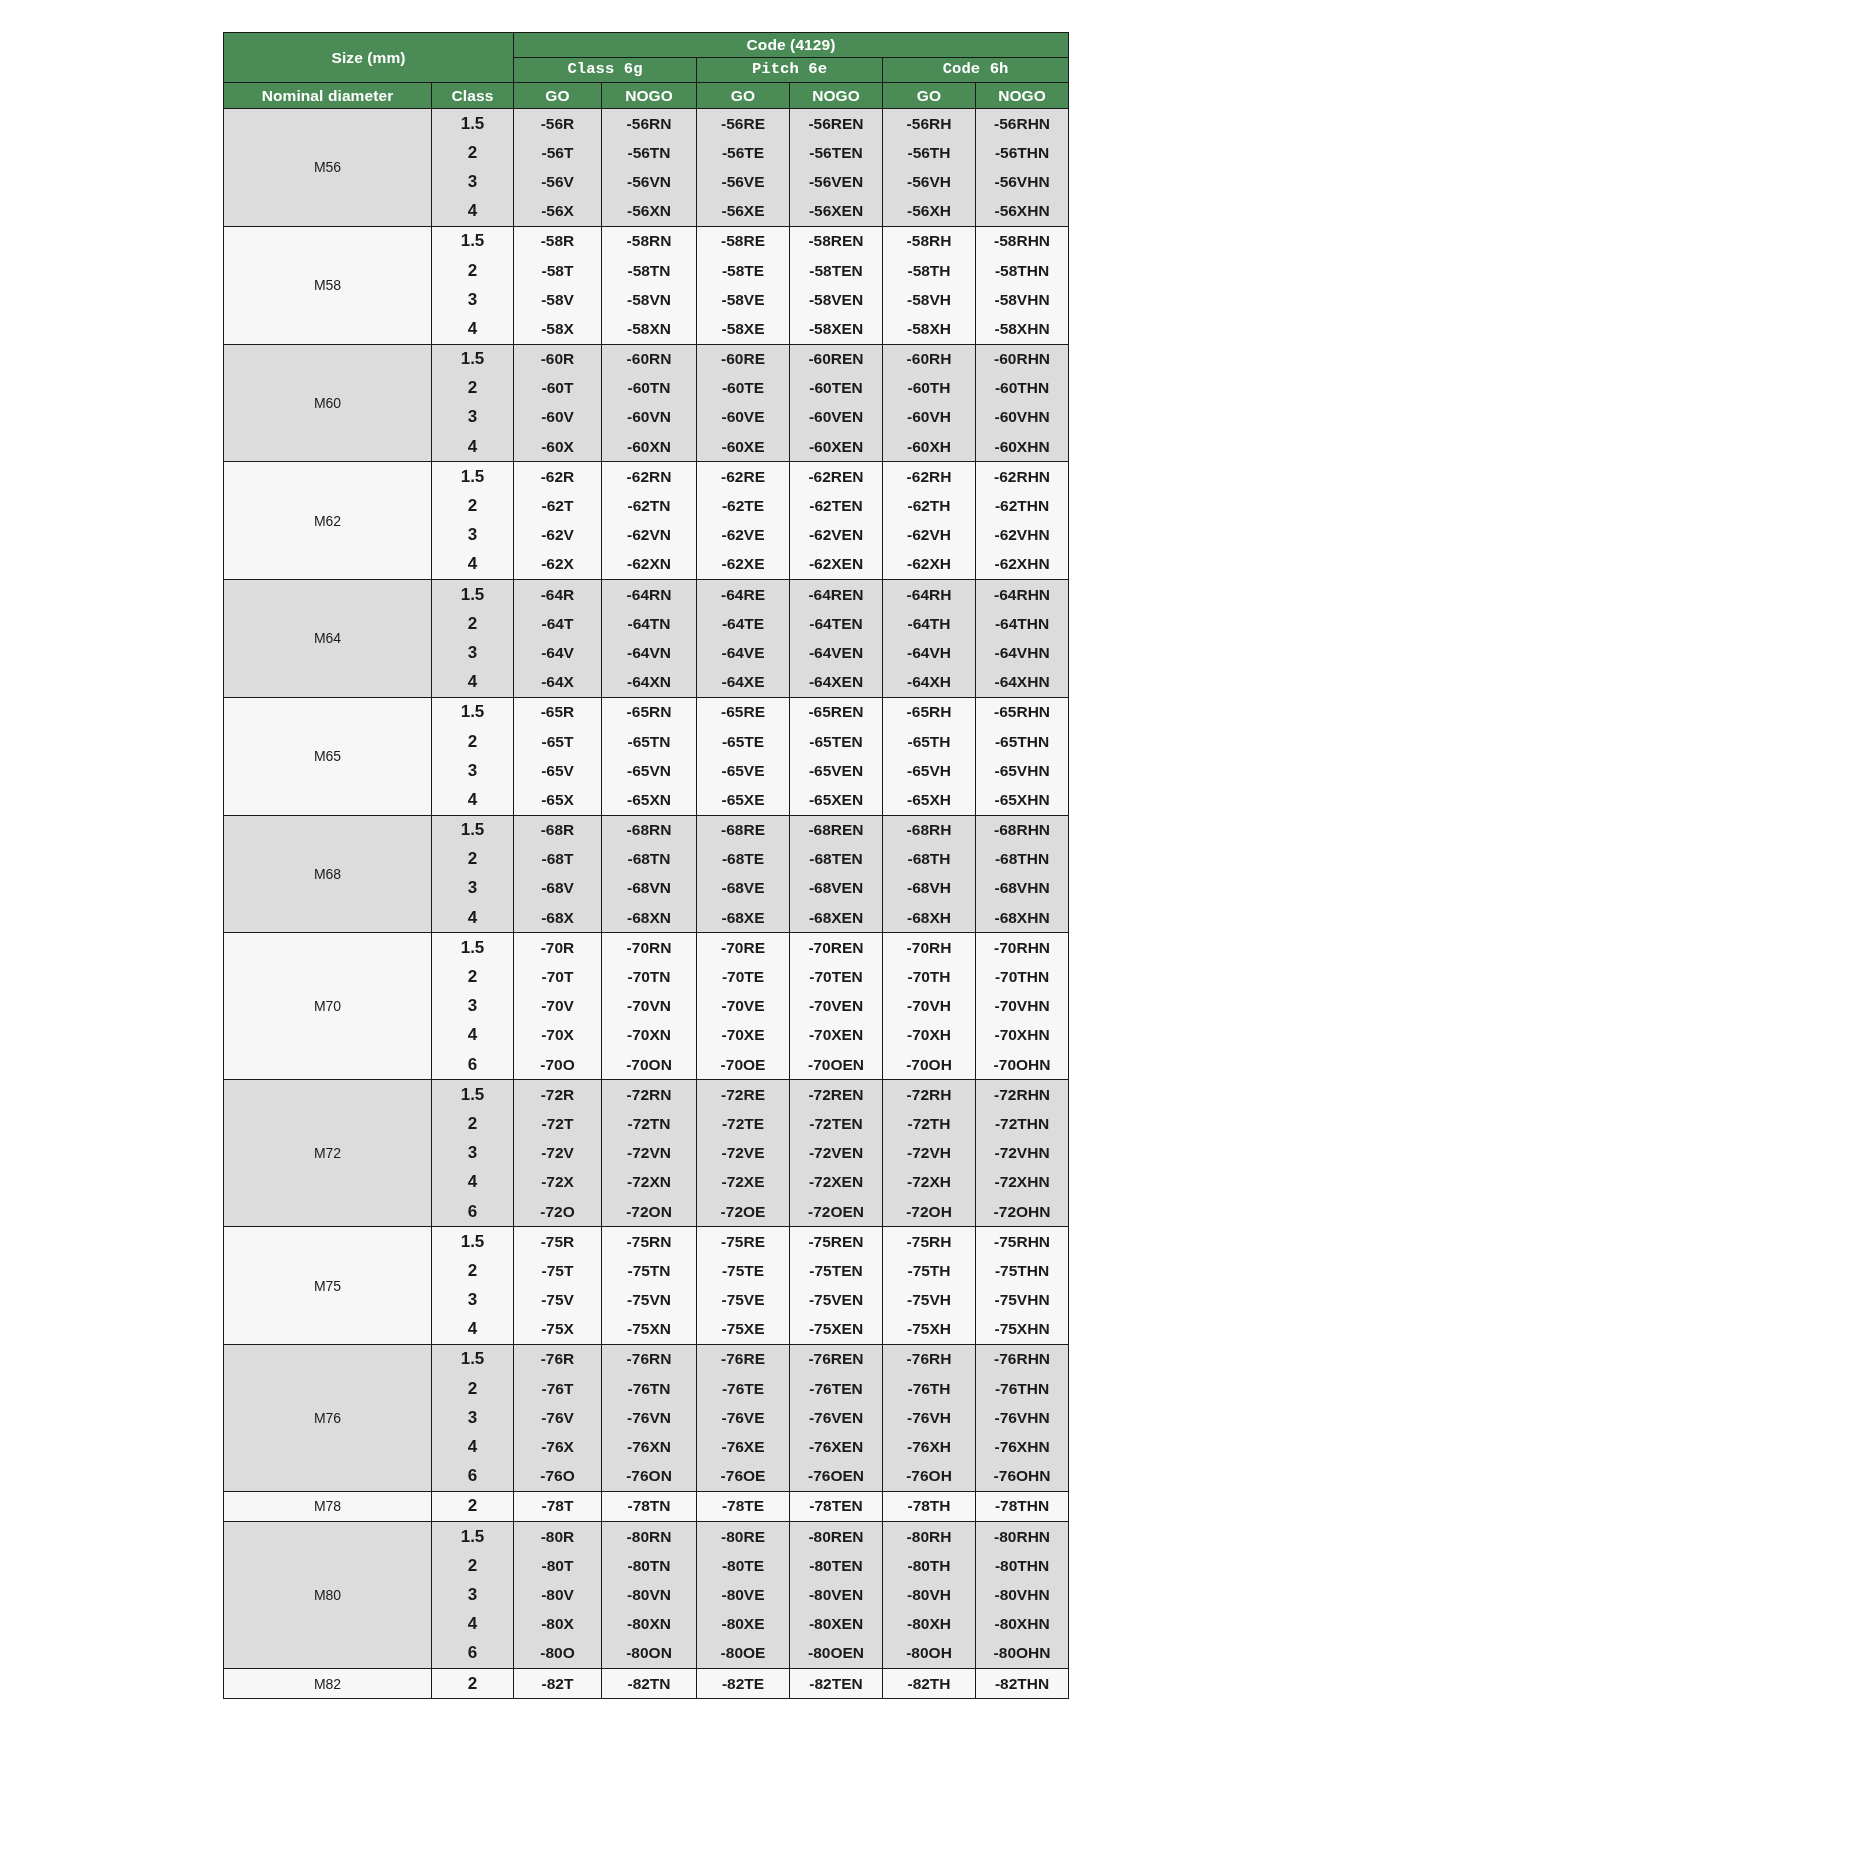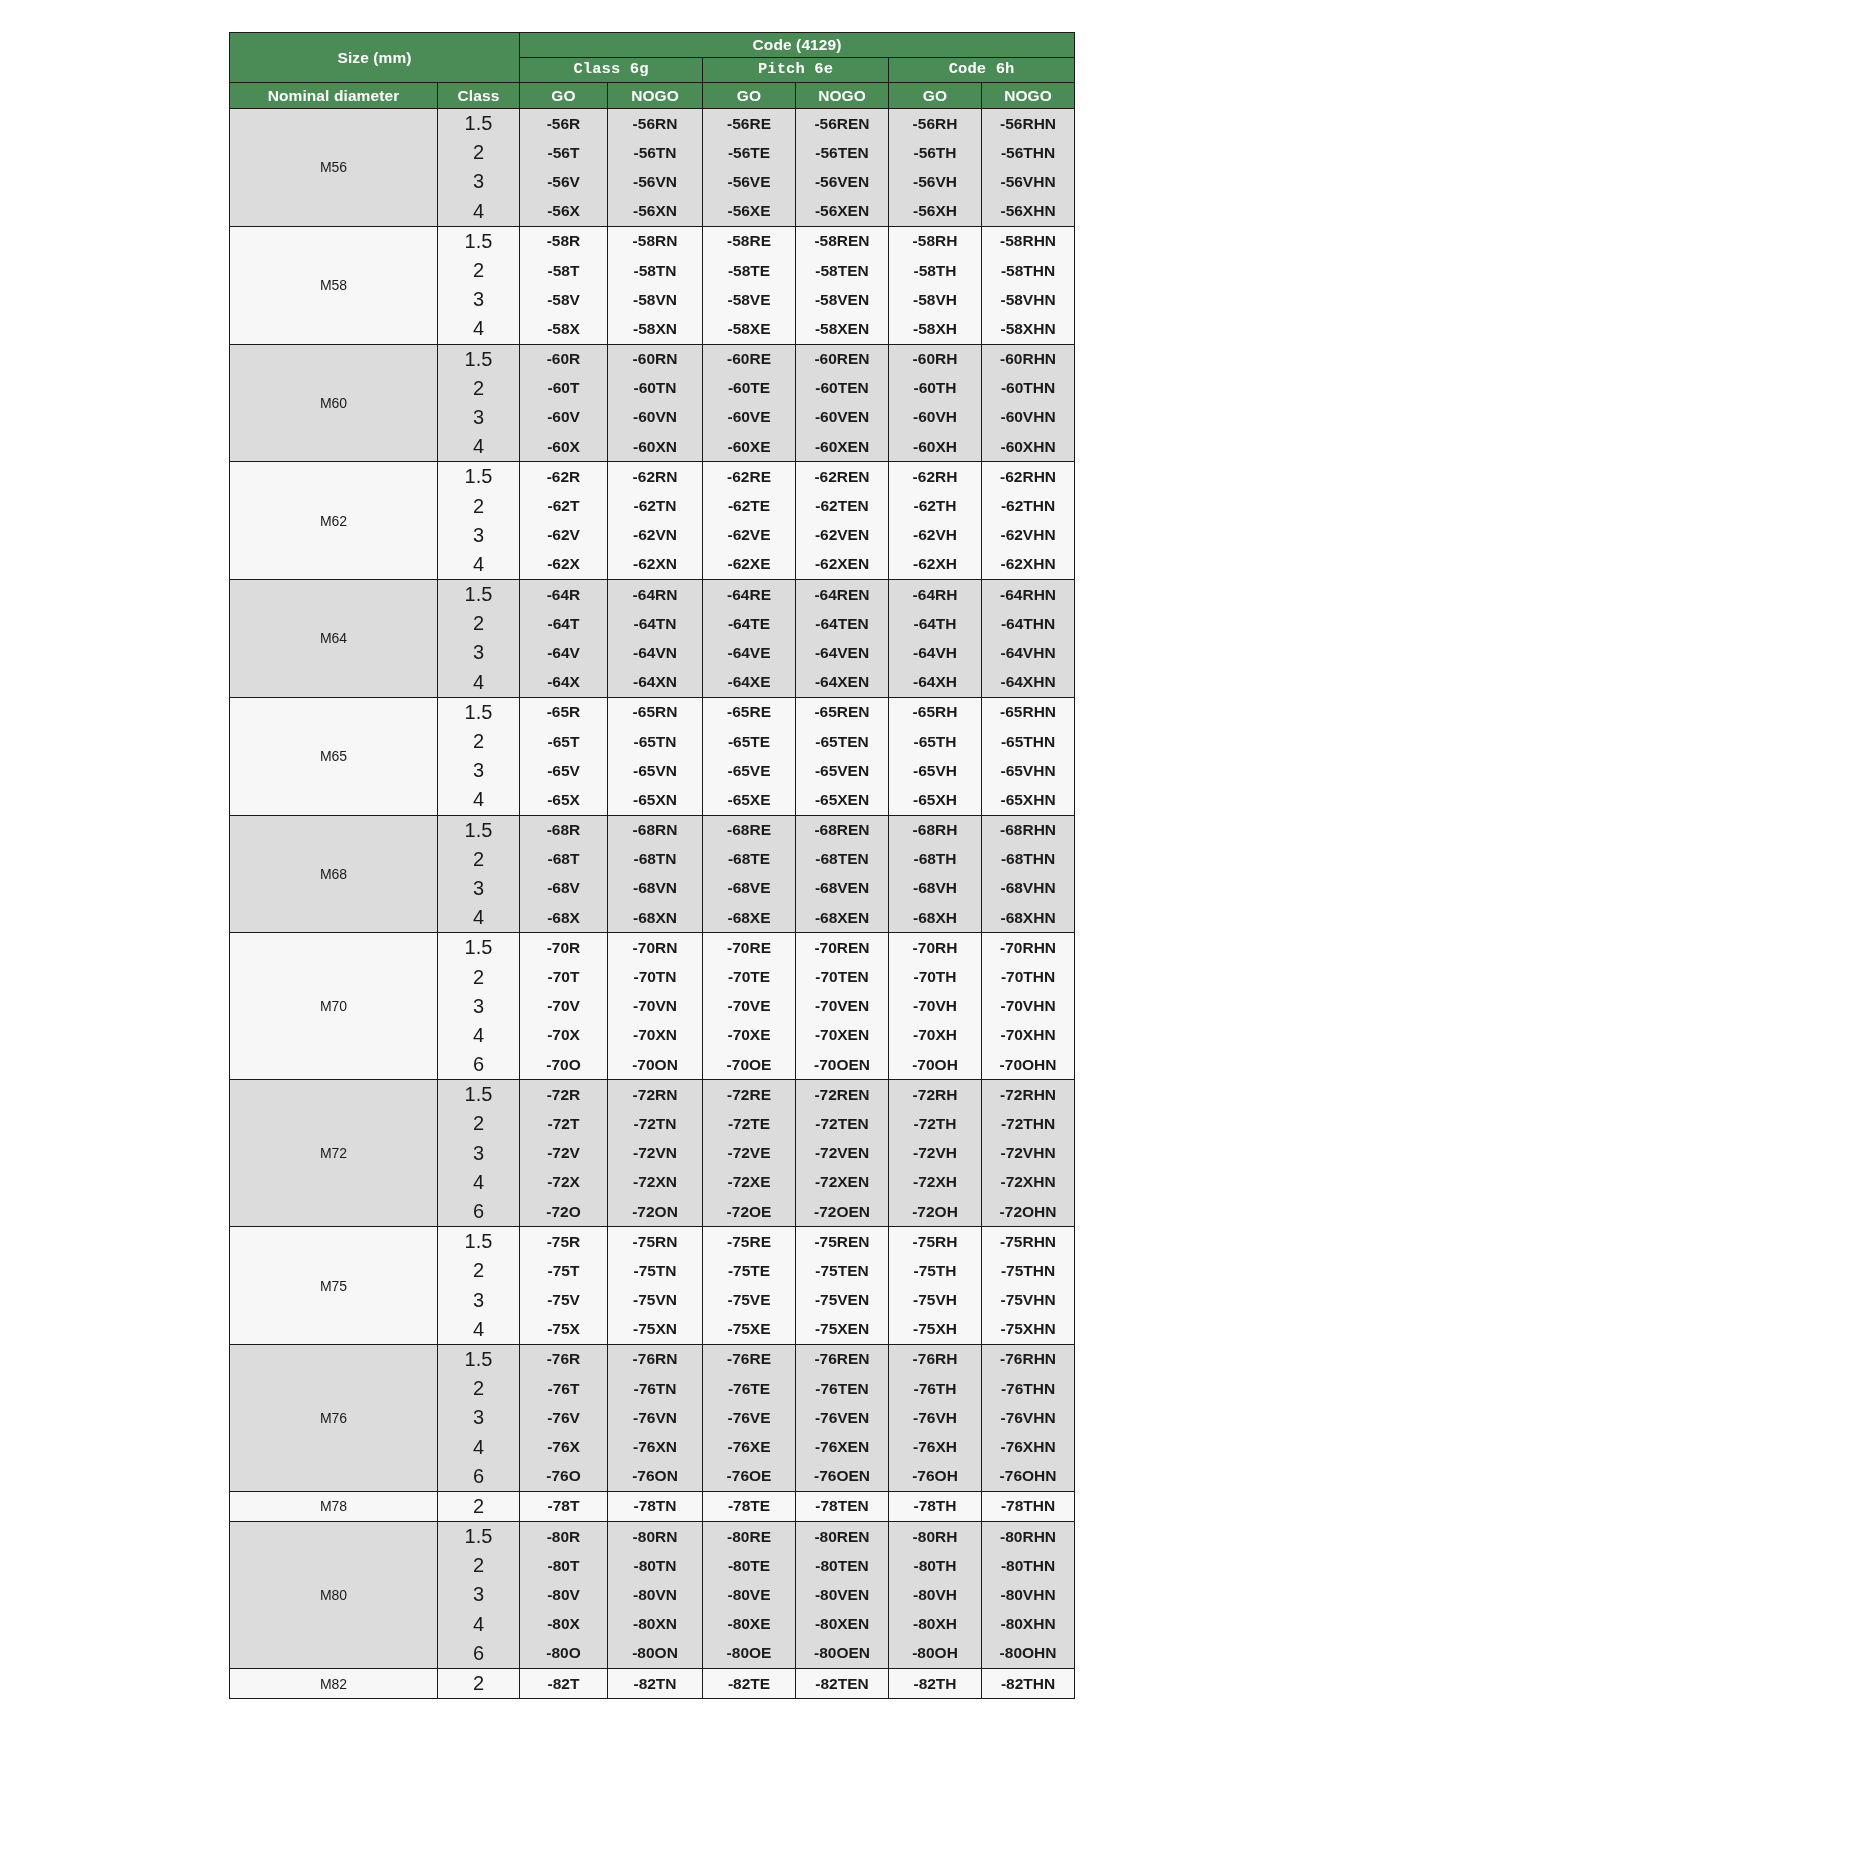"Size (mm)" #table-wrap { left: 181px -> 175px }
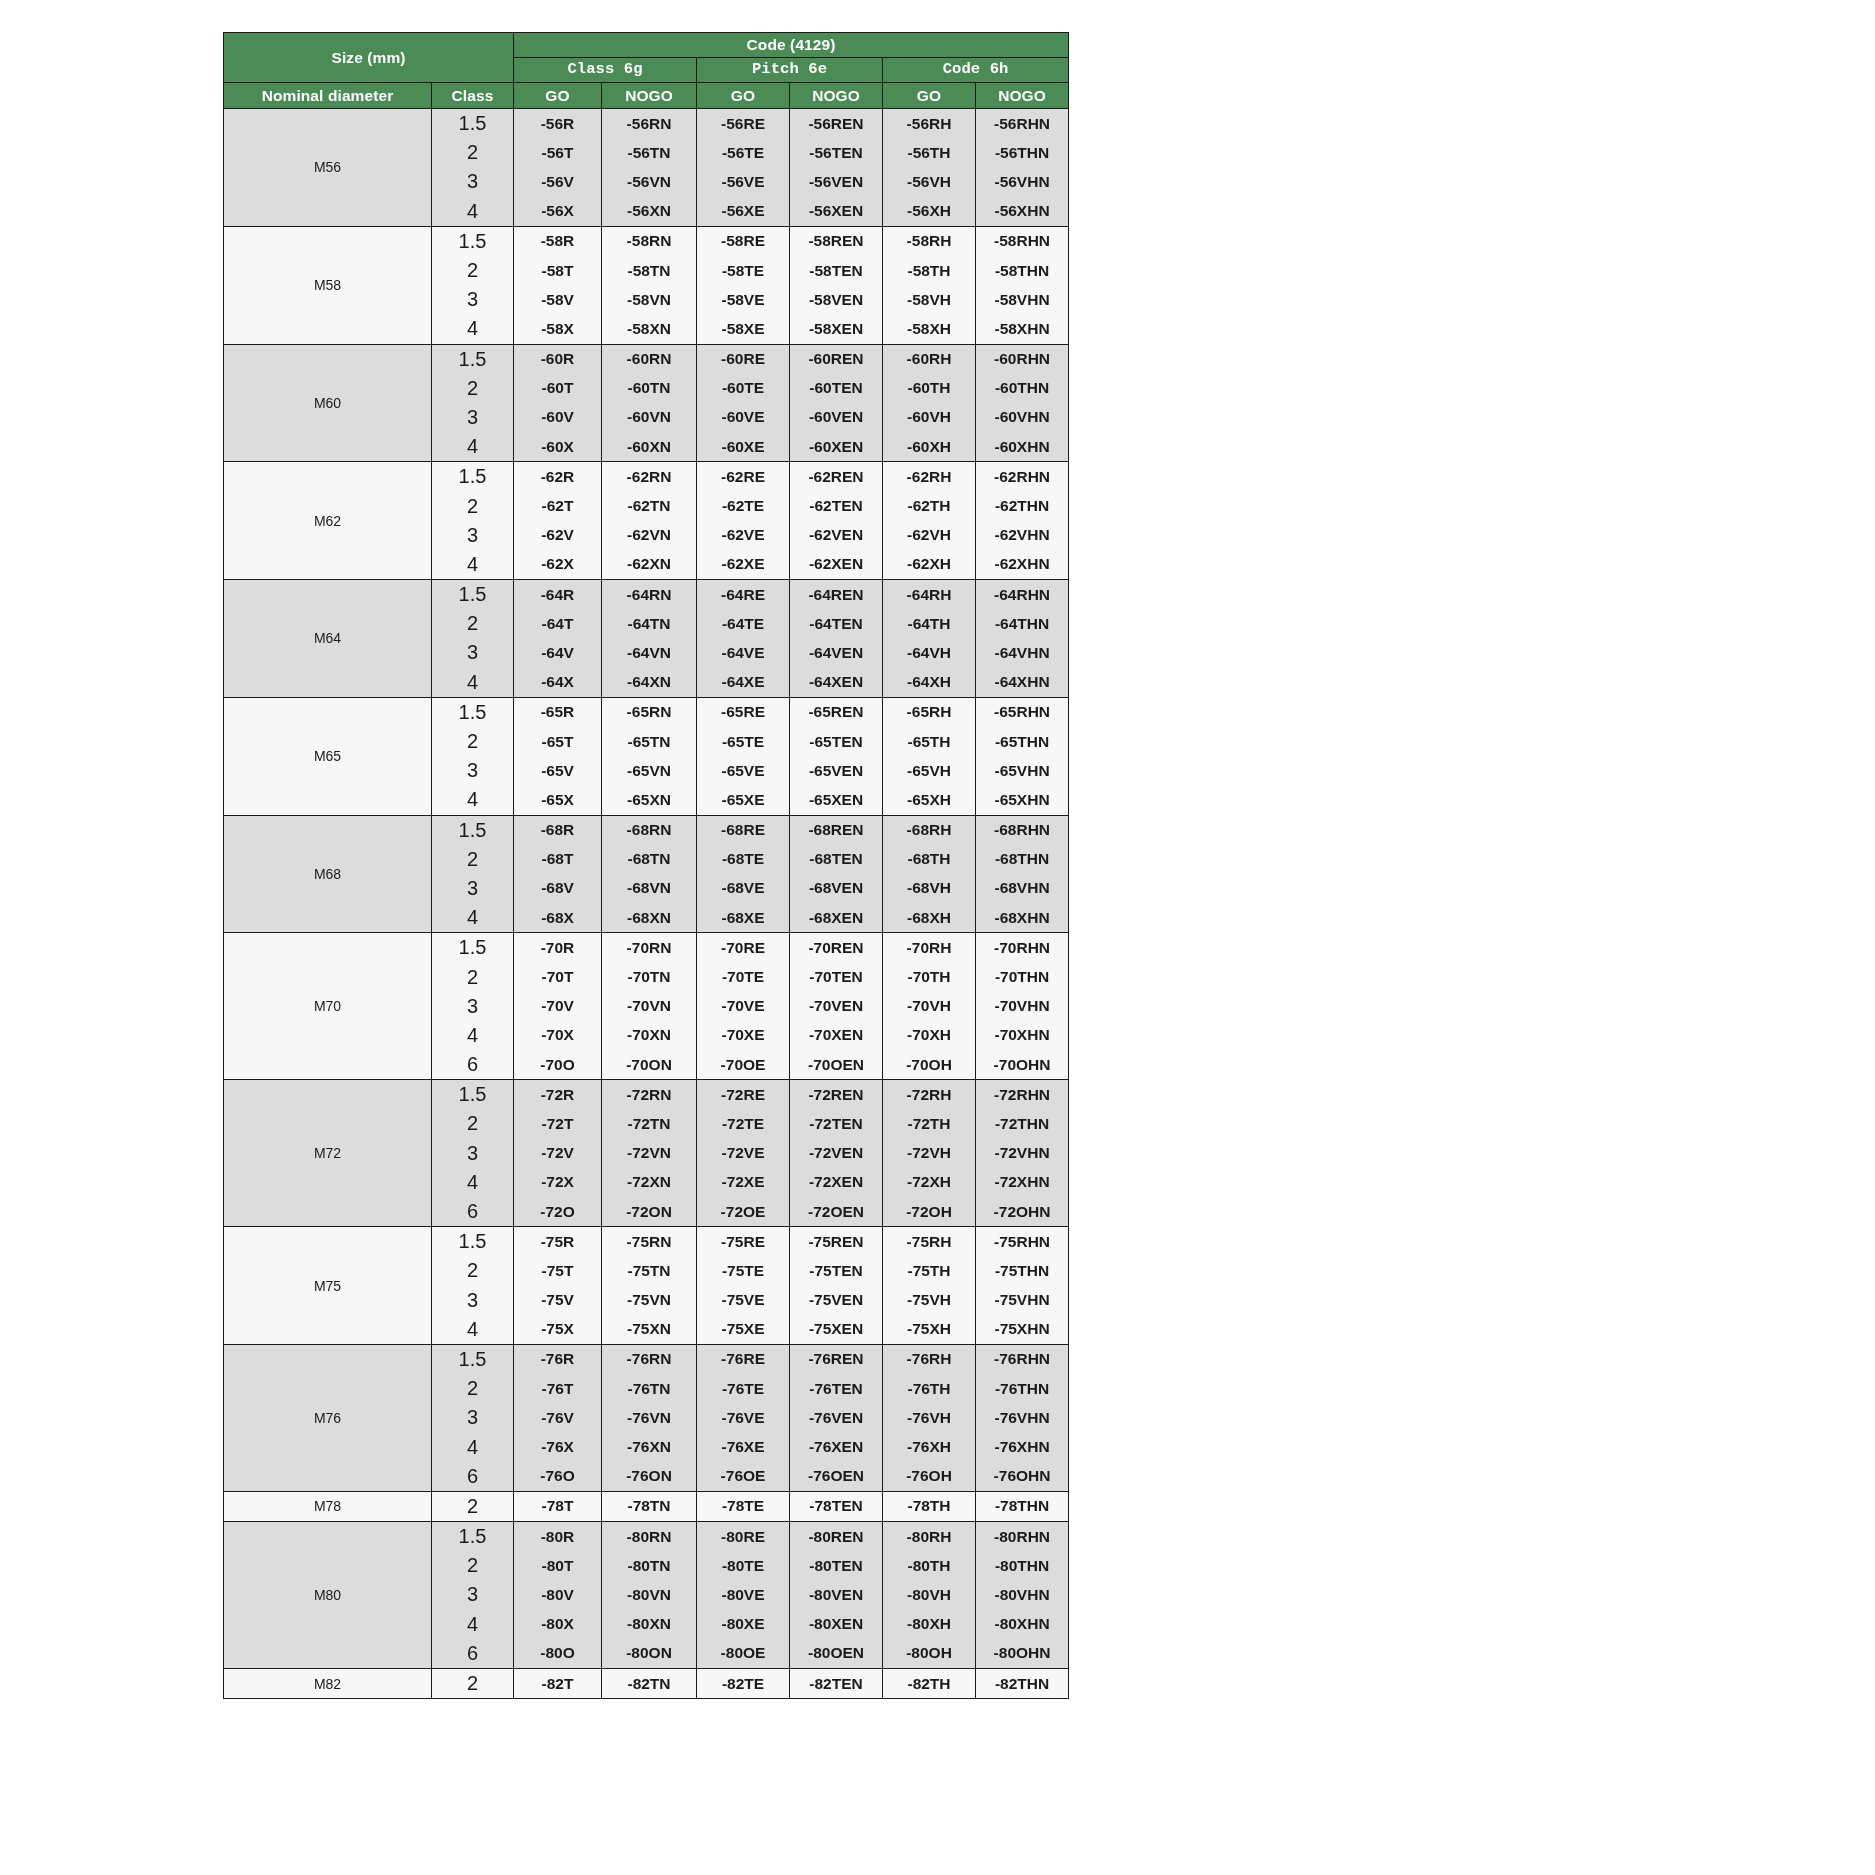"1.5" tbody td.pitch { font-size: 20px -> 17px; font-weight: normal -> bold }
